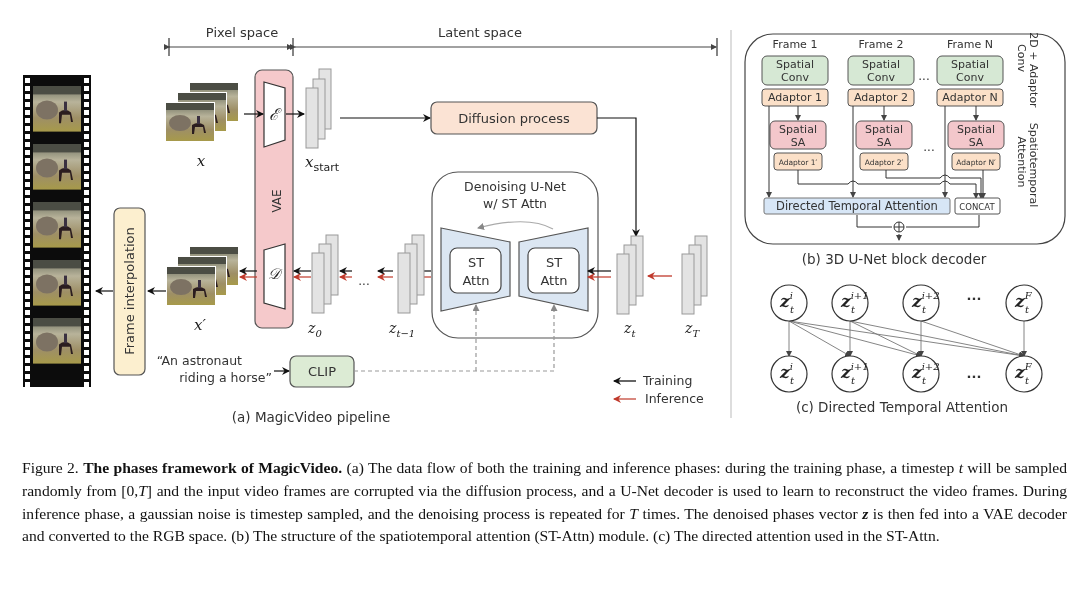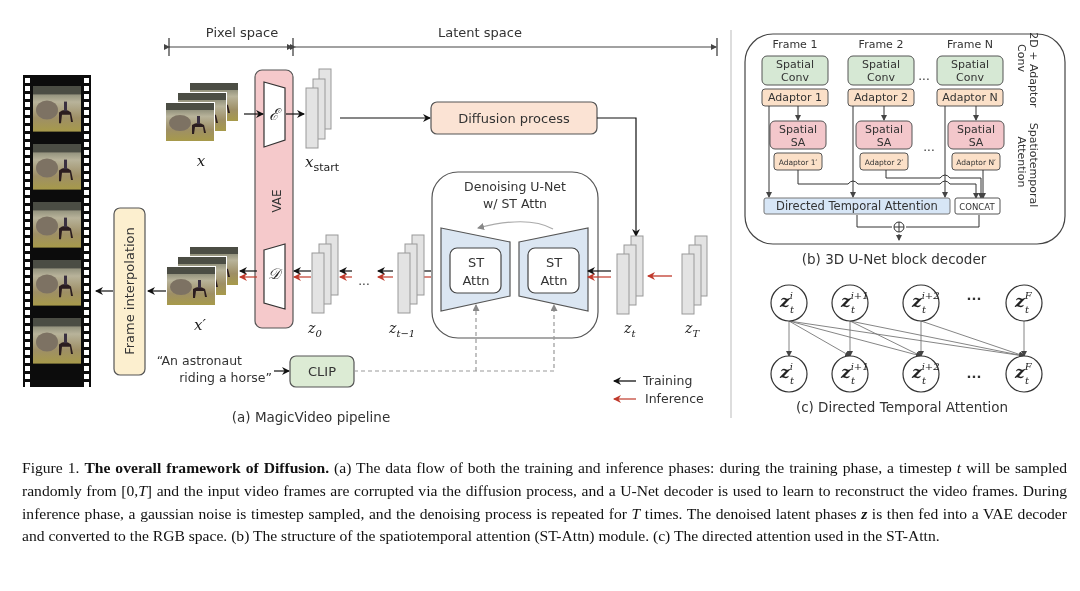"Figure 1." span { text: 1 -> 2 }
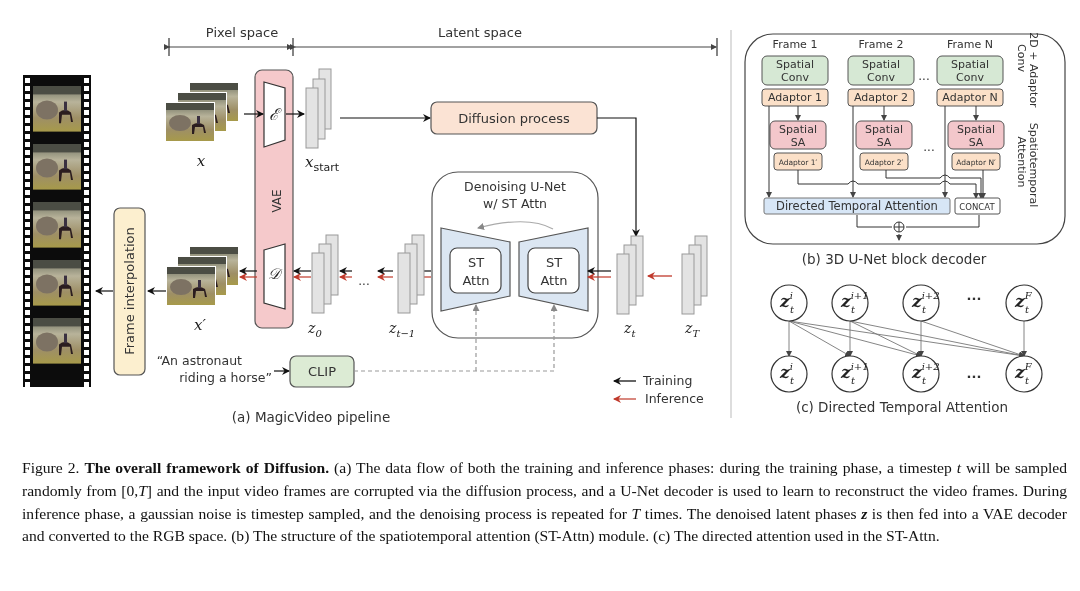"The overall framework of Diffusion." b { text: overall framework of Diffusion -> phases framework of MagicVideo }
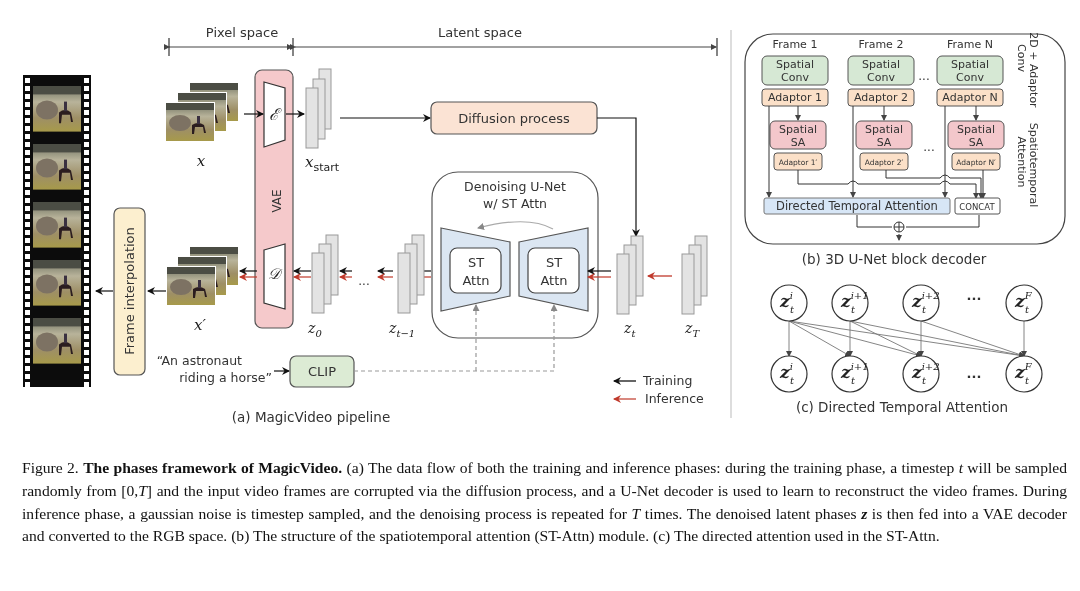"times. The denoised latent phases" span { text: latent phases -> phases vector }
